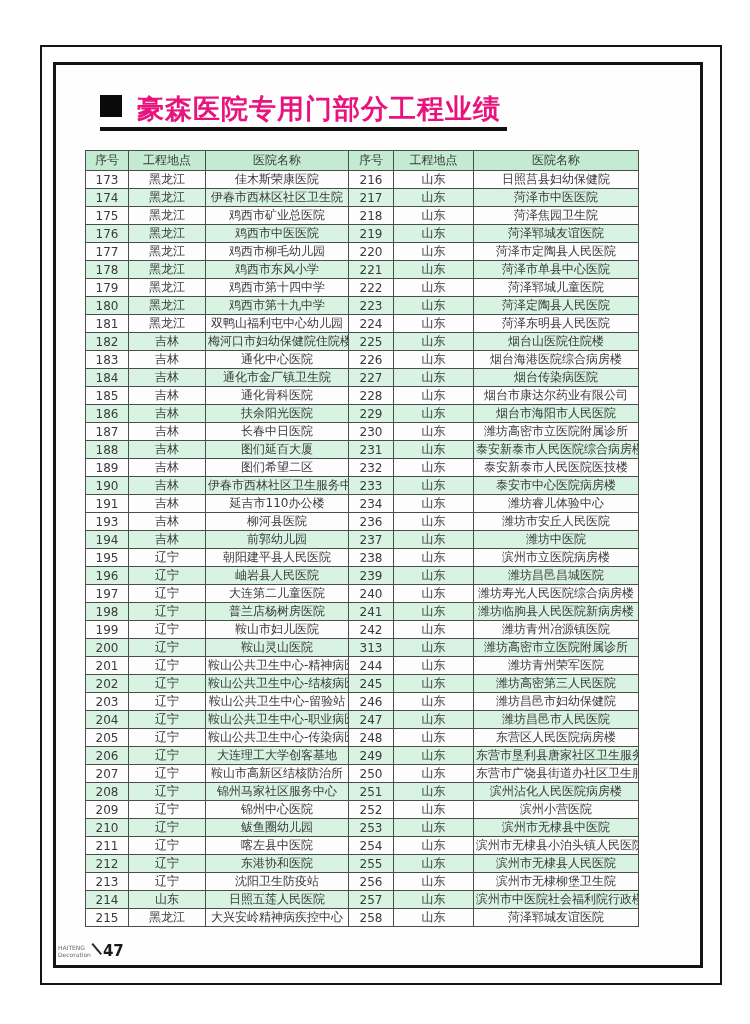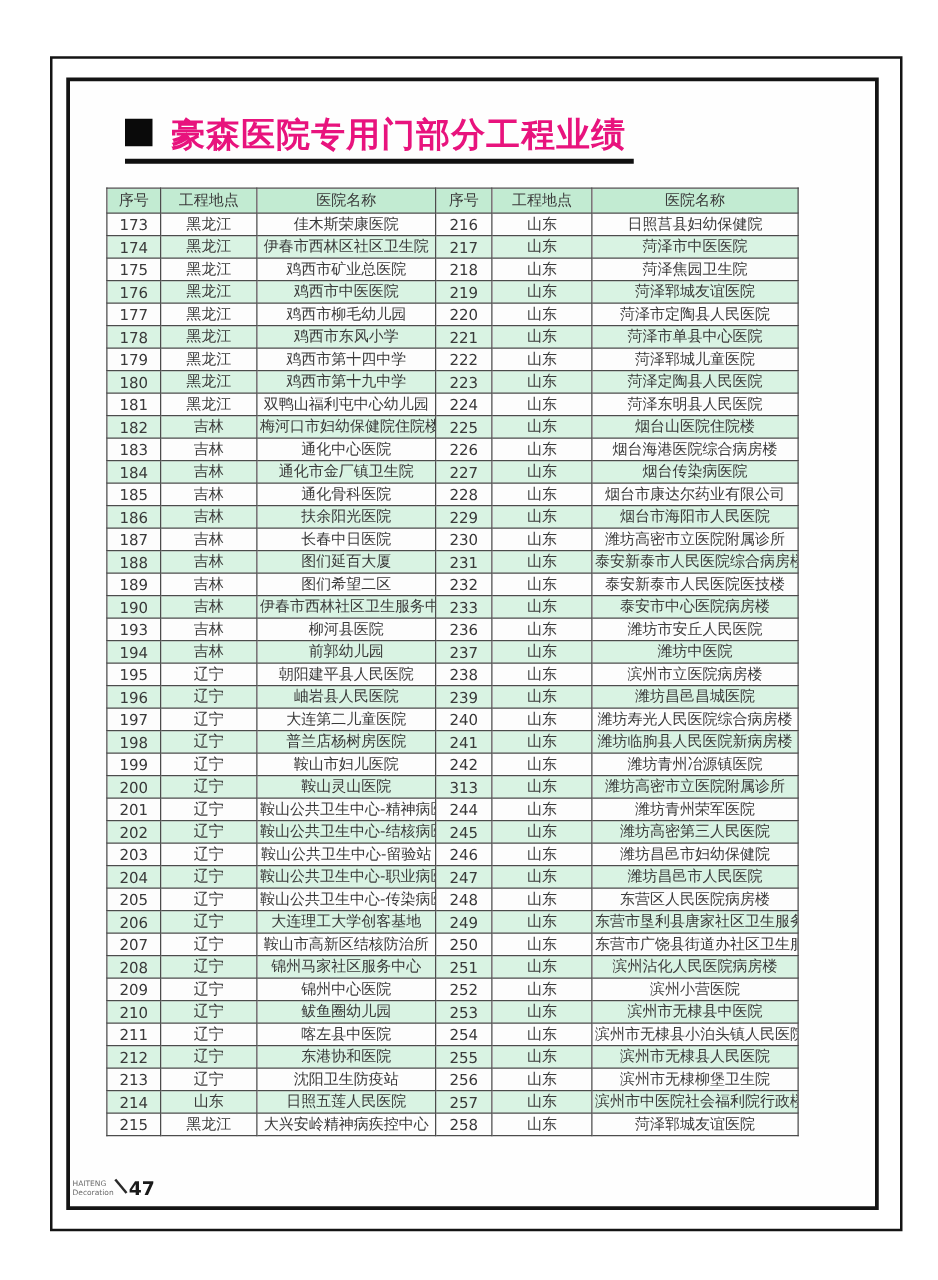"191" tr { html: none -> <tr> <td>191</td> <td>吉林</td> <td>延吉市110办公楼</td> <td>234</td> <td>山东</td> <td>潍坊睿儿体验中心</td> </tr> }
